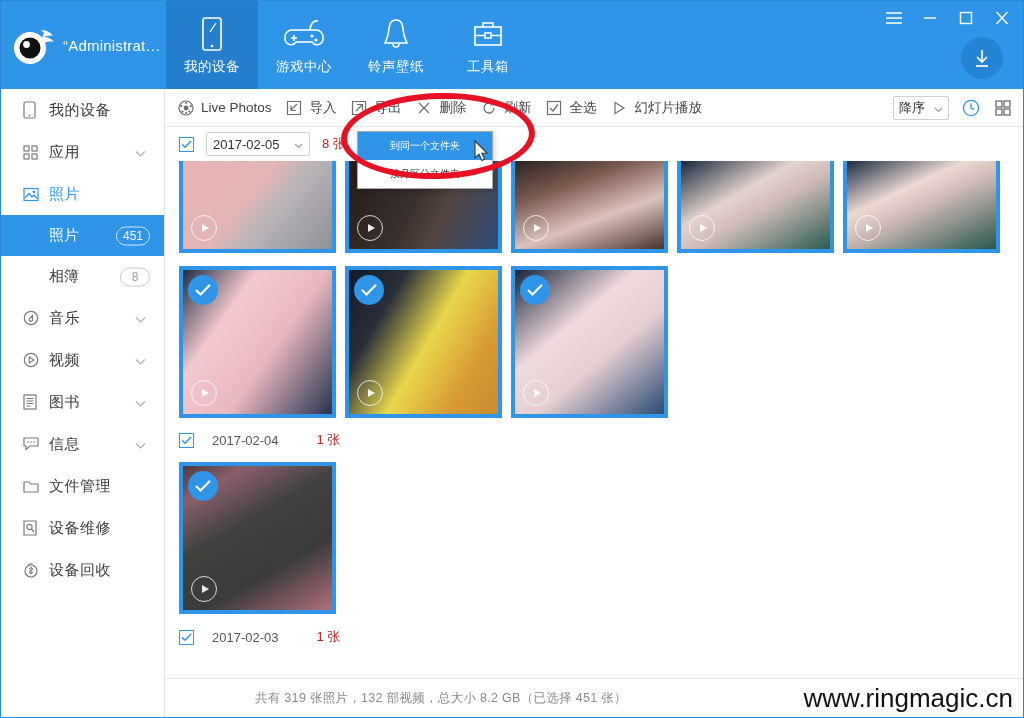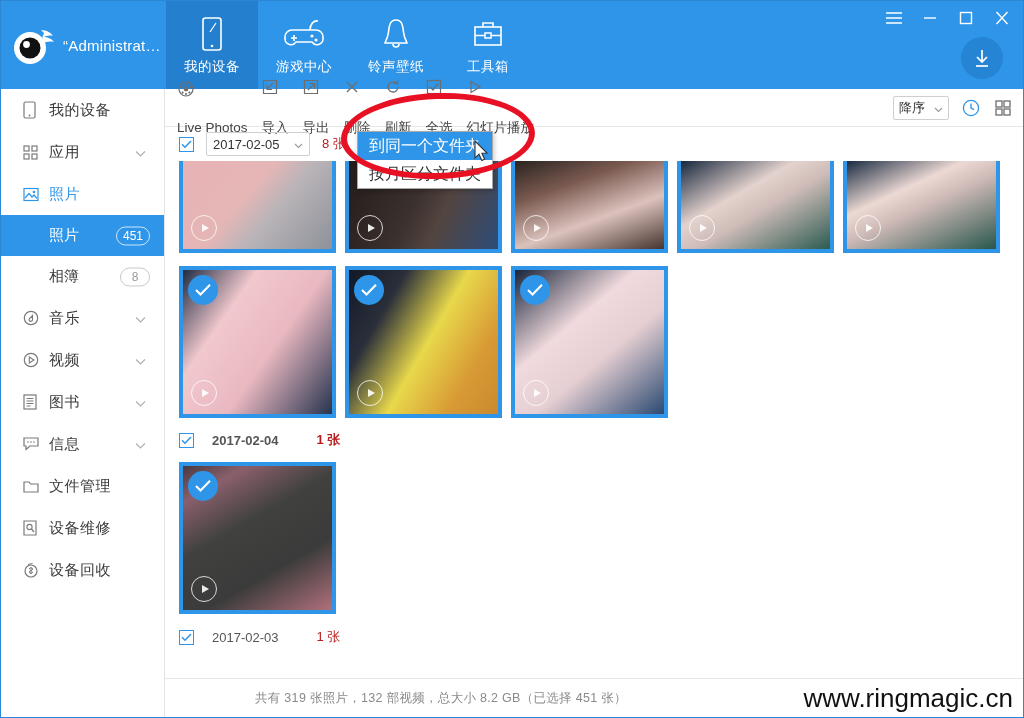"Live Photos" .tb { align-items: none -> center; flex-direction: column -> none; gap: 23px -> 7px }
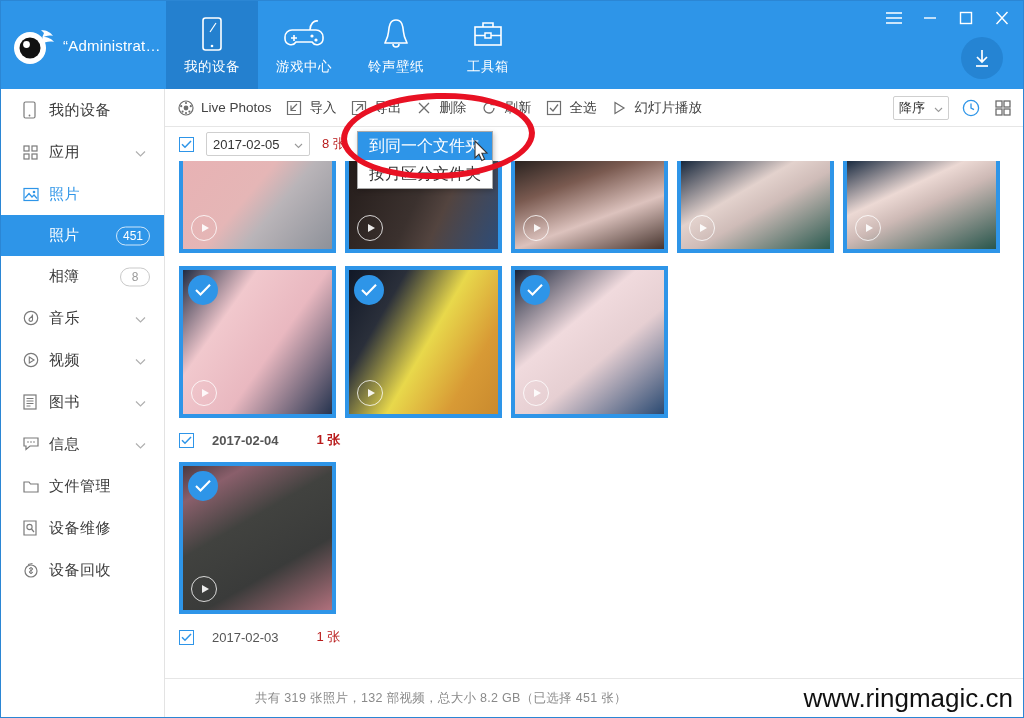"到同一个文件夹" .mi { font-size: 16px -> 10px }
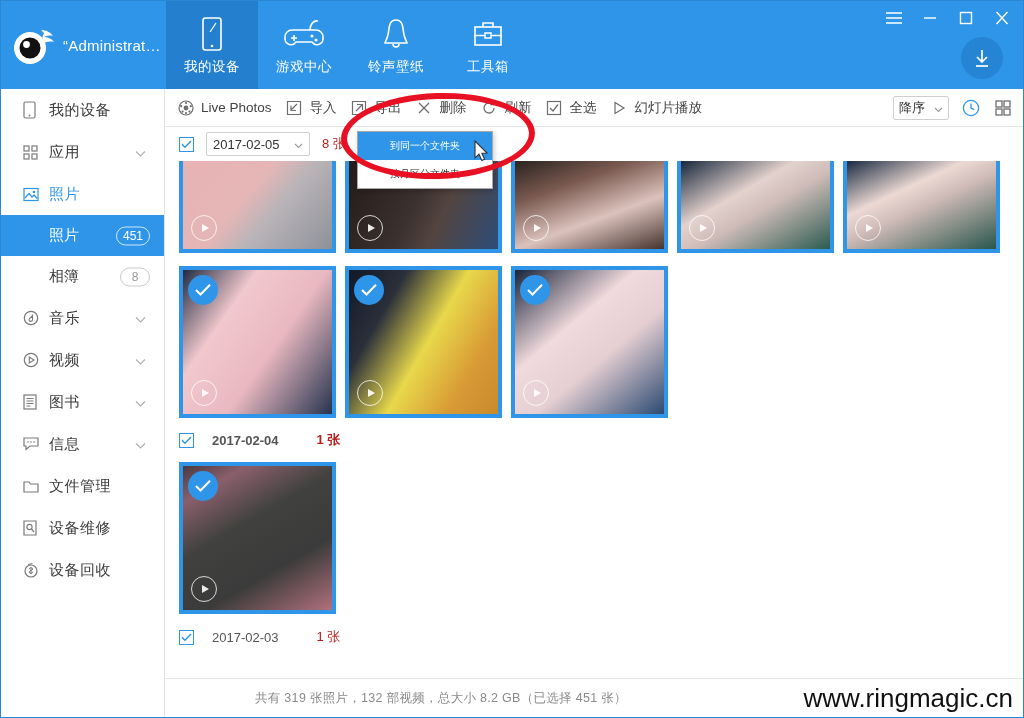"2017-02-04" div.grouphdr { font-weight: bold -> none }
